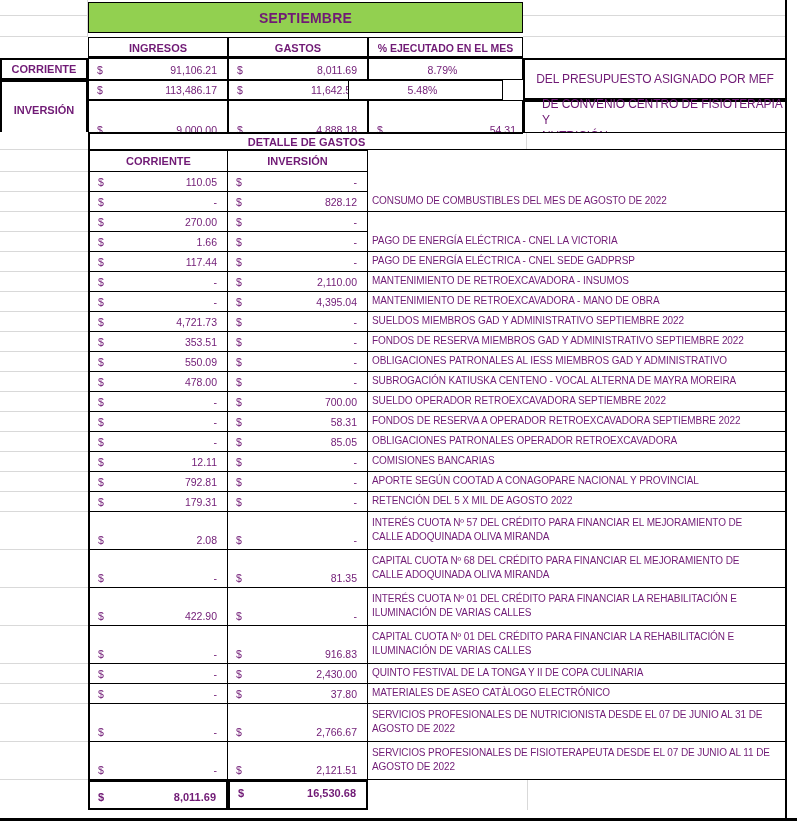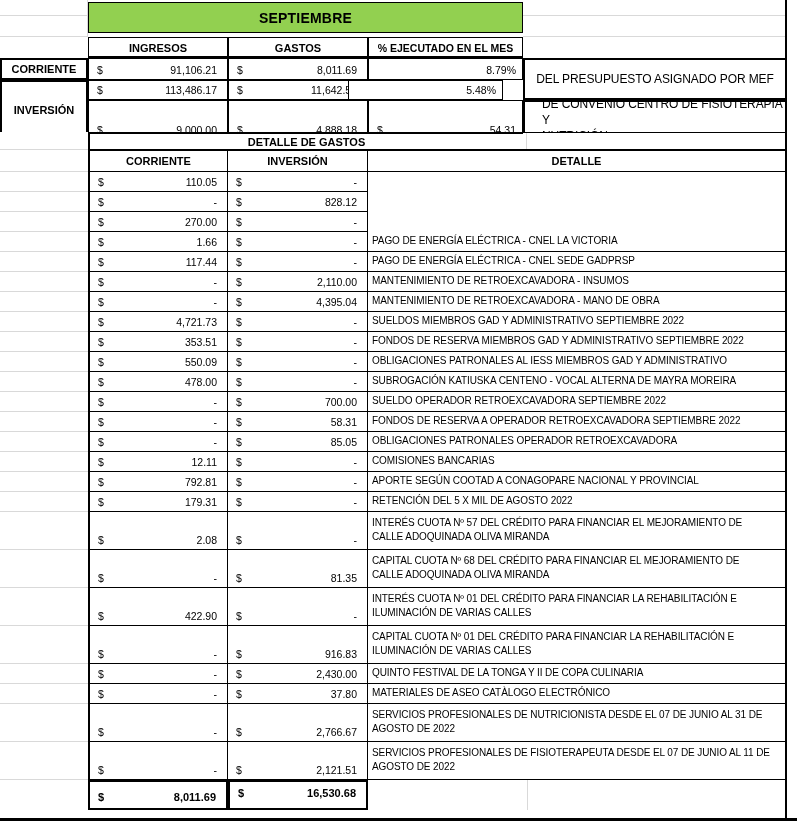"SEPTIEMBRE" #sheet { color: #000000 -> #701a75 }
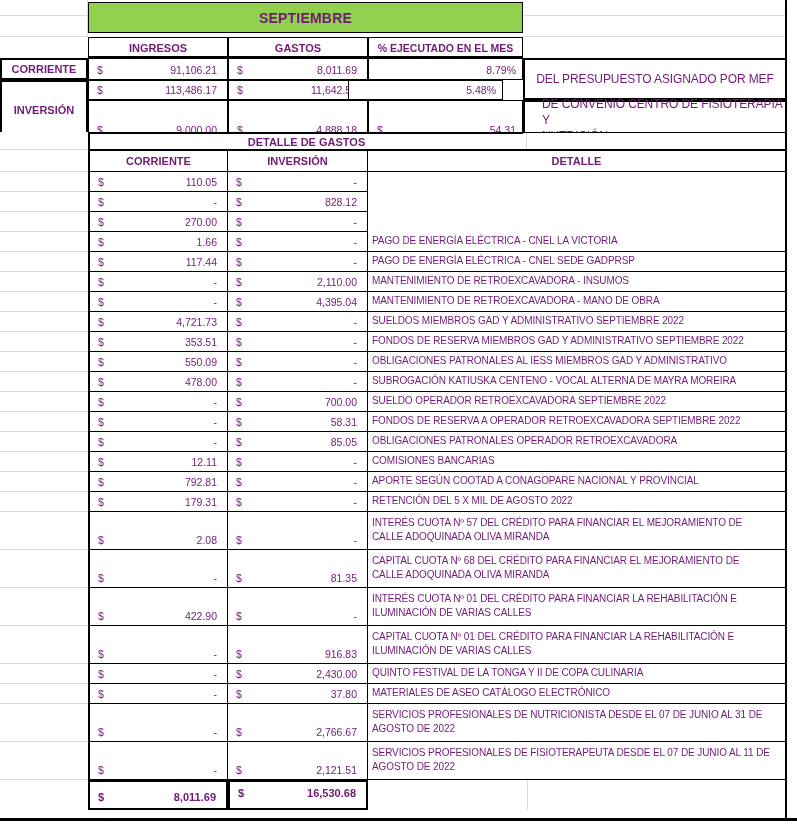"8.79%" .pct { justify-content: flex-end -> center }
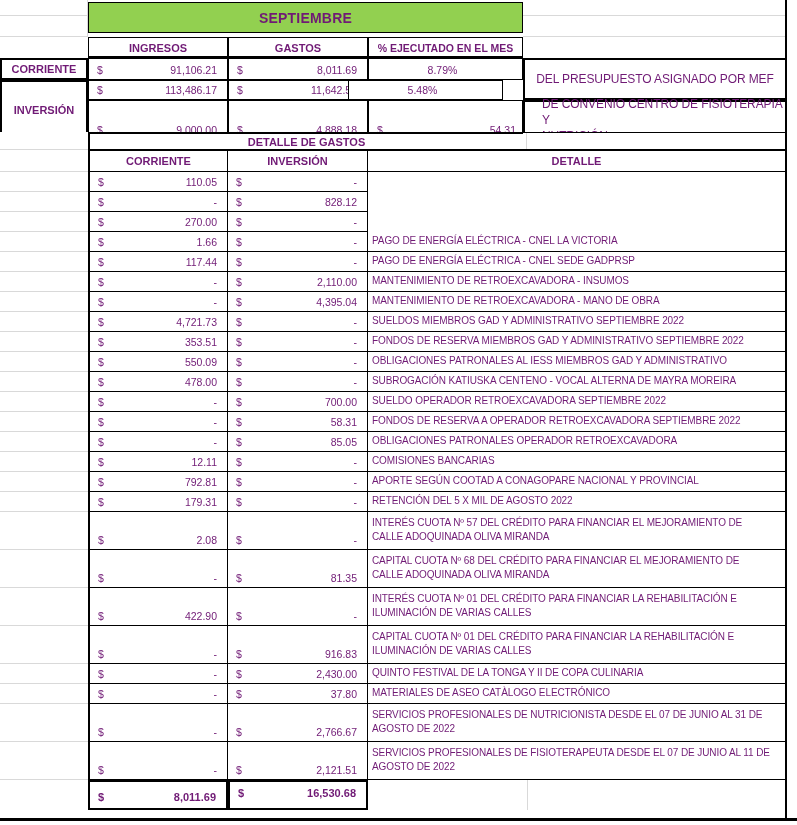"DETALLE" div.dhead { html: <div>DETALLE</div> -> none }
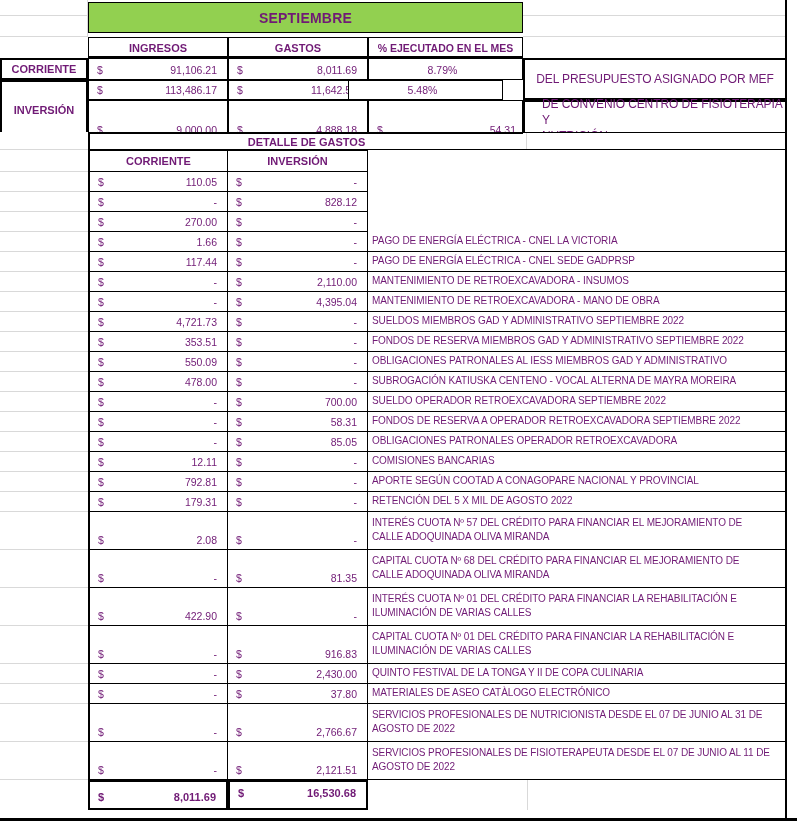"CONSUMO DE COMBUSTIBLES DEL MES" div.dc-det { html: none -> <div>CONSUMO DE COMBUSTIBLES DEL MES DE AGOSTO DE 2022</div> }
